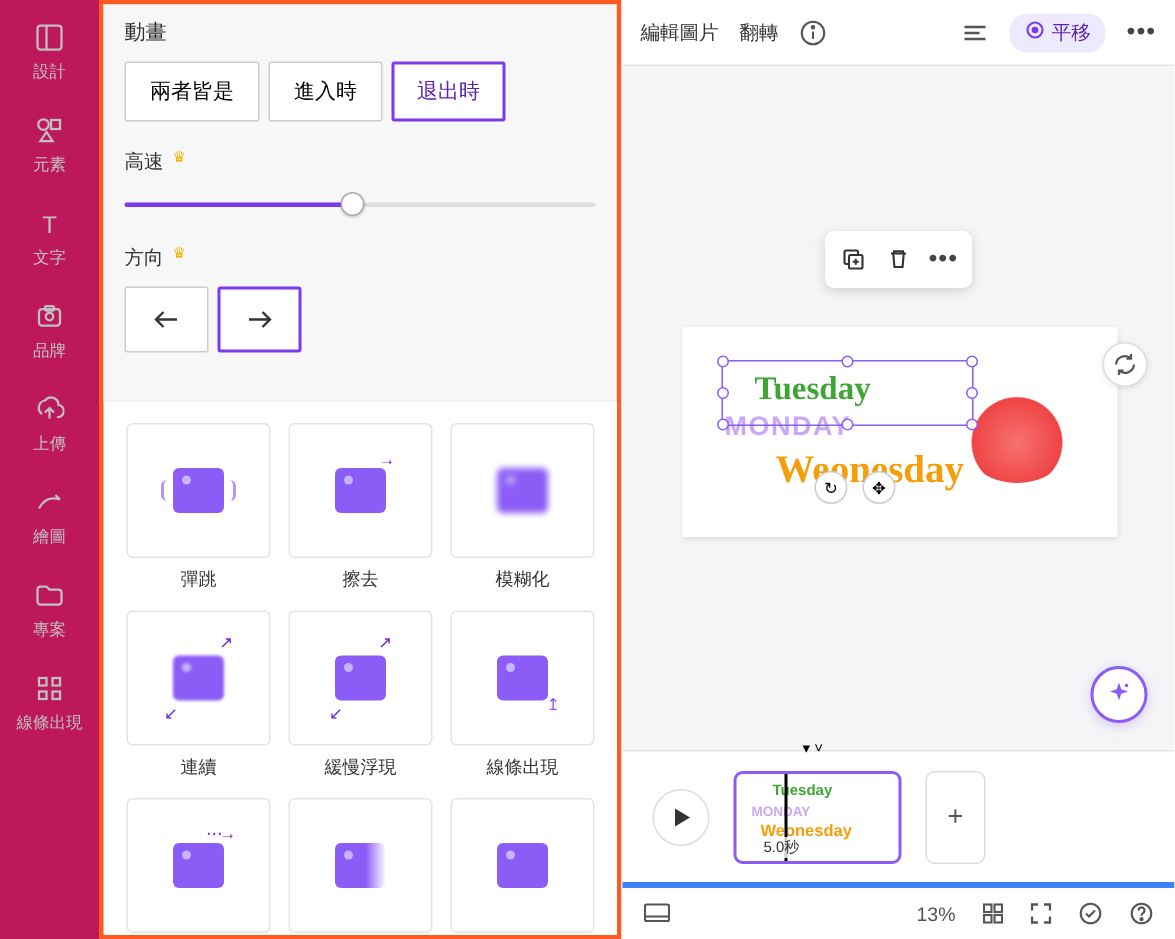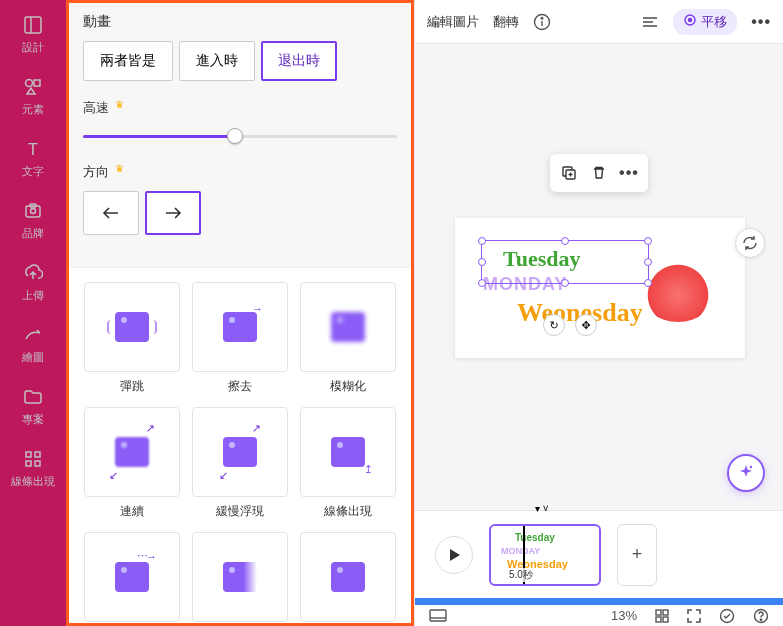"13%" .bottom-bar { border-top: 7px solid #3b82f6 -> 4px solid #3b82f6; height: 28px -> 38px }
